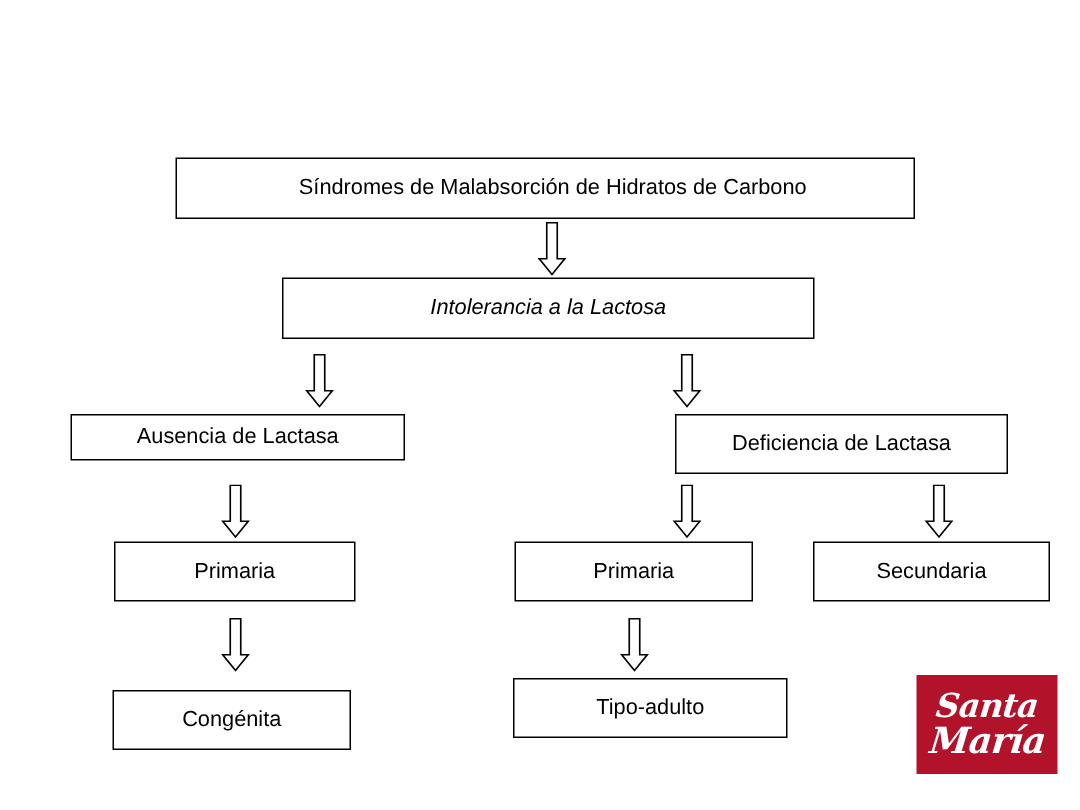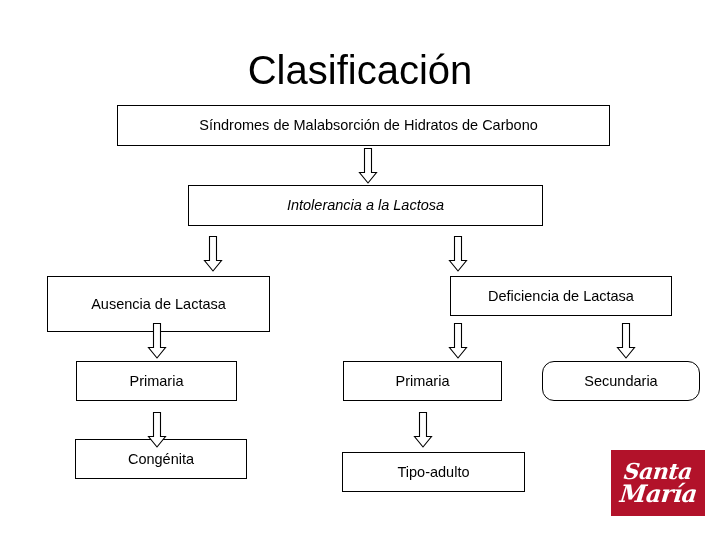"Clasificación" div.title { html: <div>Clasificación</div> -> none }
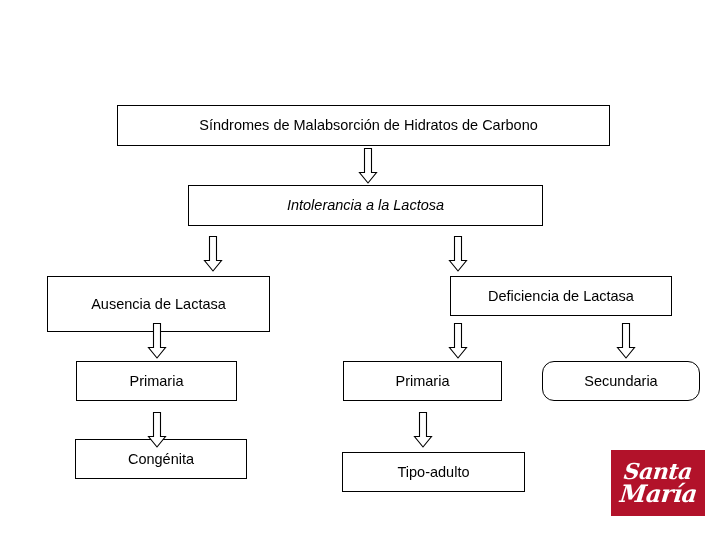"Ausencia de Lactasa" div.node { height: 56px -> 31px }
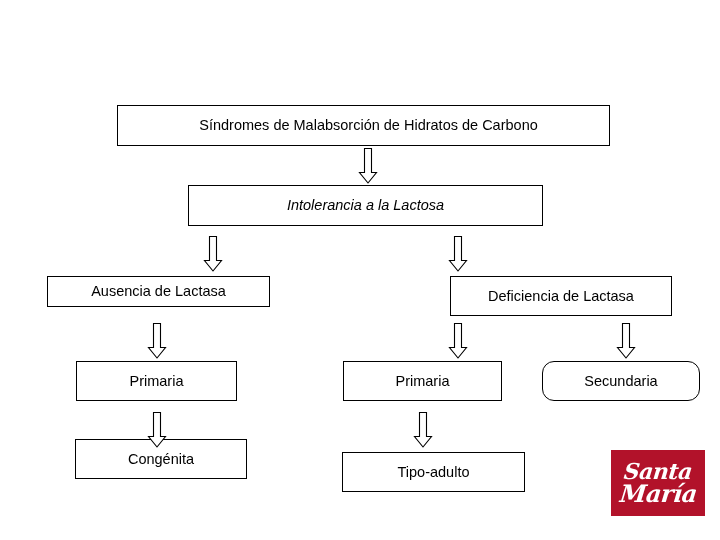"Secundaria" div.node { border-radius: 12px -> none }
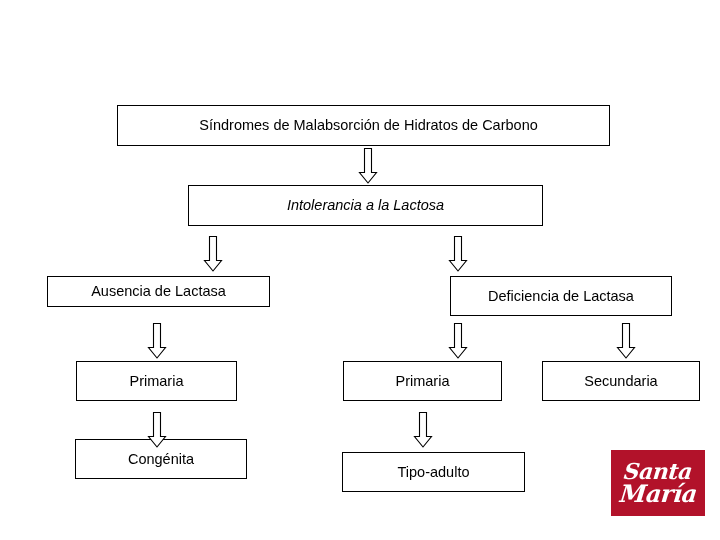"Congénita" div.node { top: 439px -> 460px; width: 172px -> 159px }
